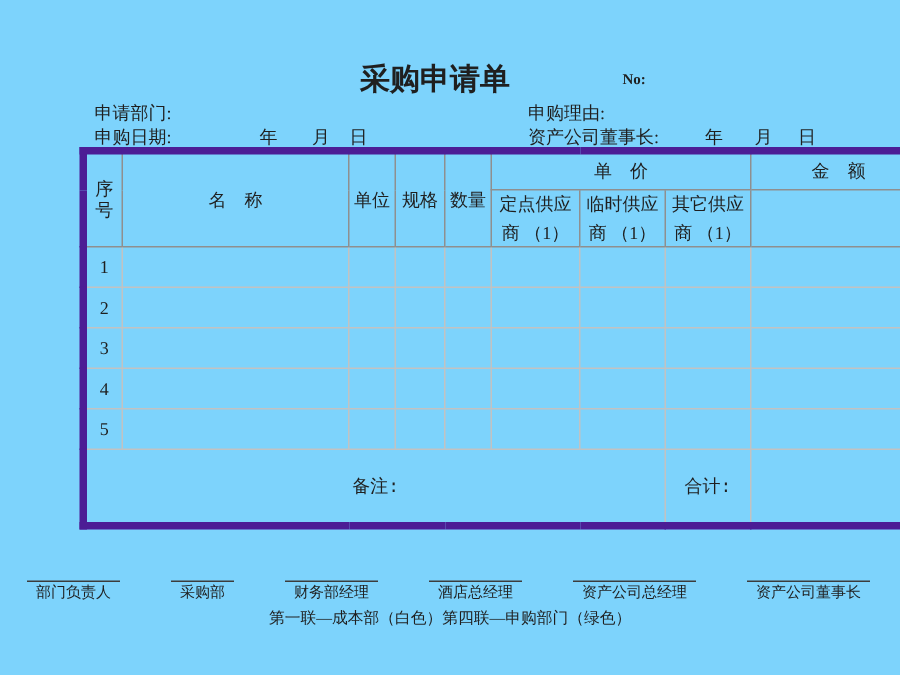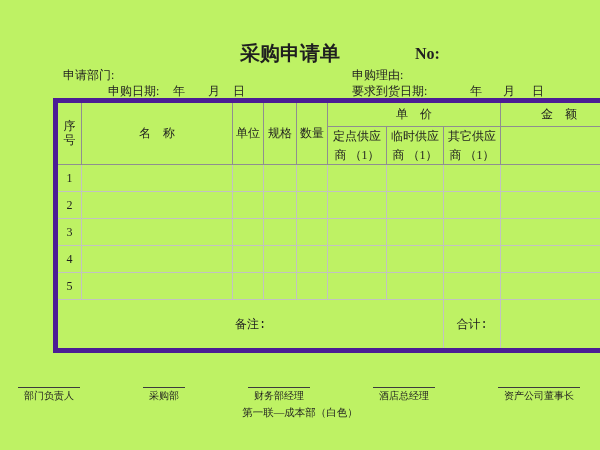"采购申请单" .page { background: #bef264 -> #7dd3fc }
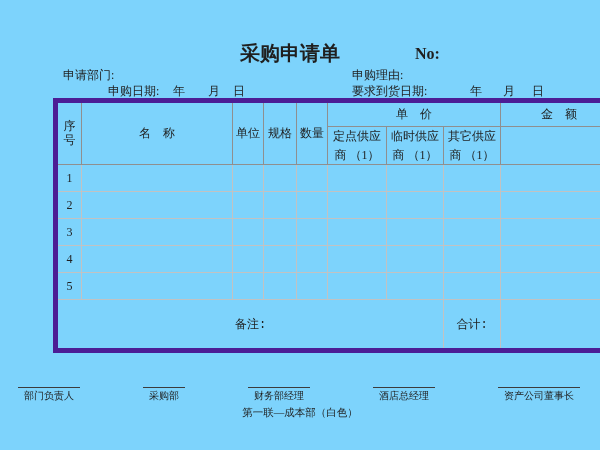"No:" .no { font-size: 16px -> 10px }
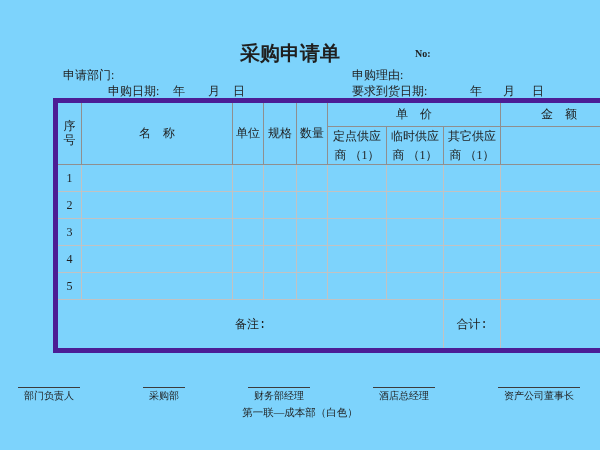"申购日期:" span.abs { margin-left: 45px -> none }
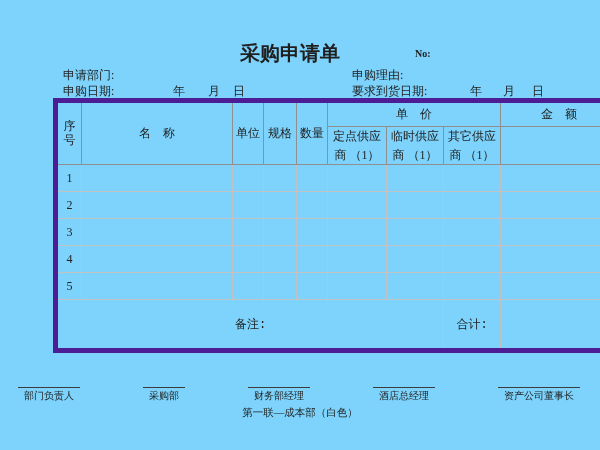"要求到货日期:" span.abs { text: 要求到货日期 -> 资产公司董事长 }
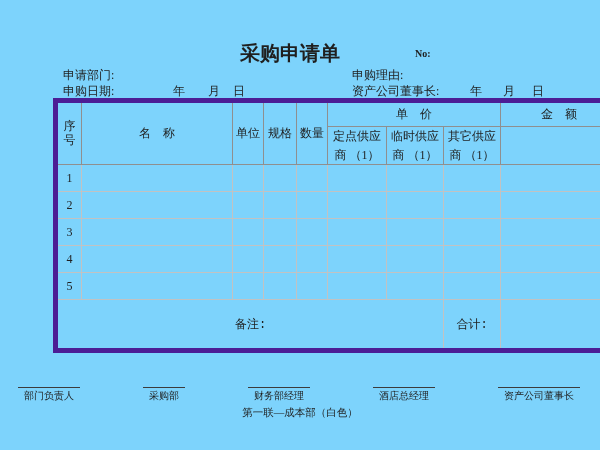"资产公司总经理" span.sig { html: none -> <span>资产公司总经理</span> }
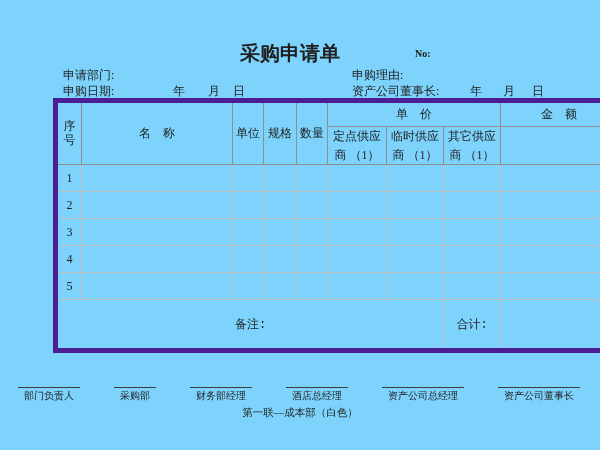"第四联—申购部门（绿色）" span { html: none -> <span>第四联—申购部门（绿色）</span> }
